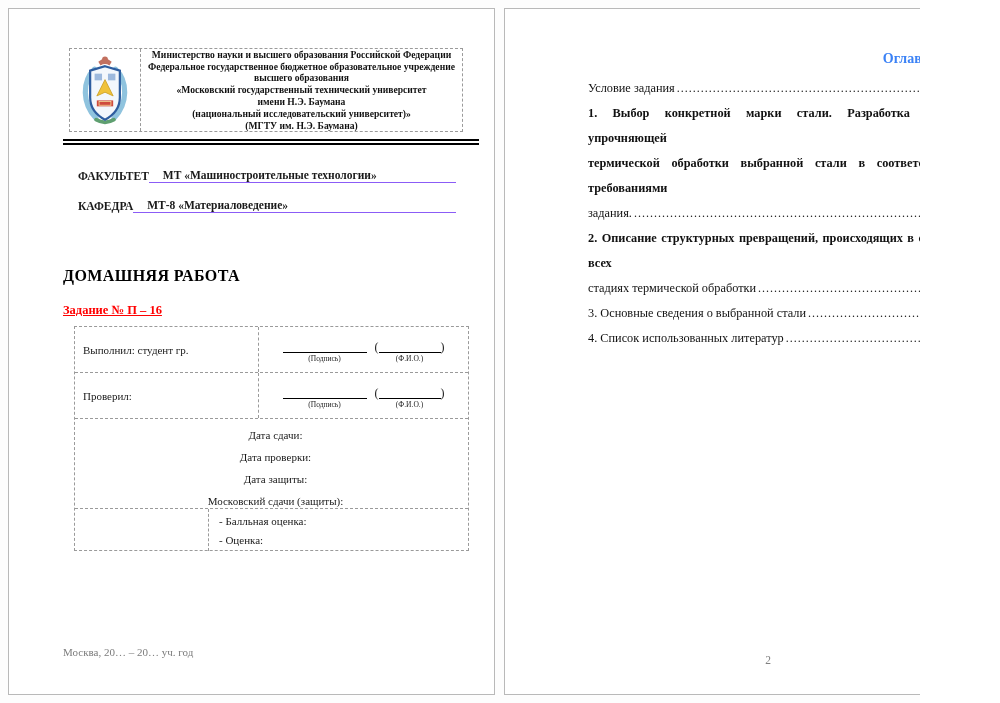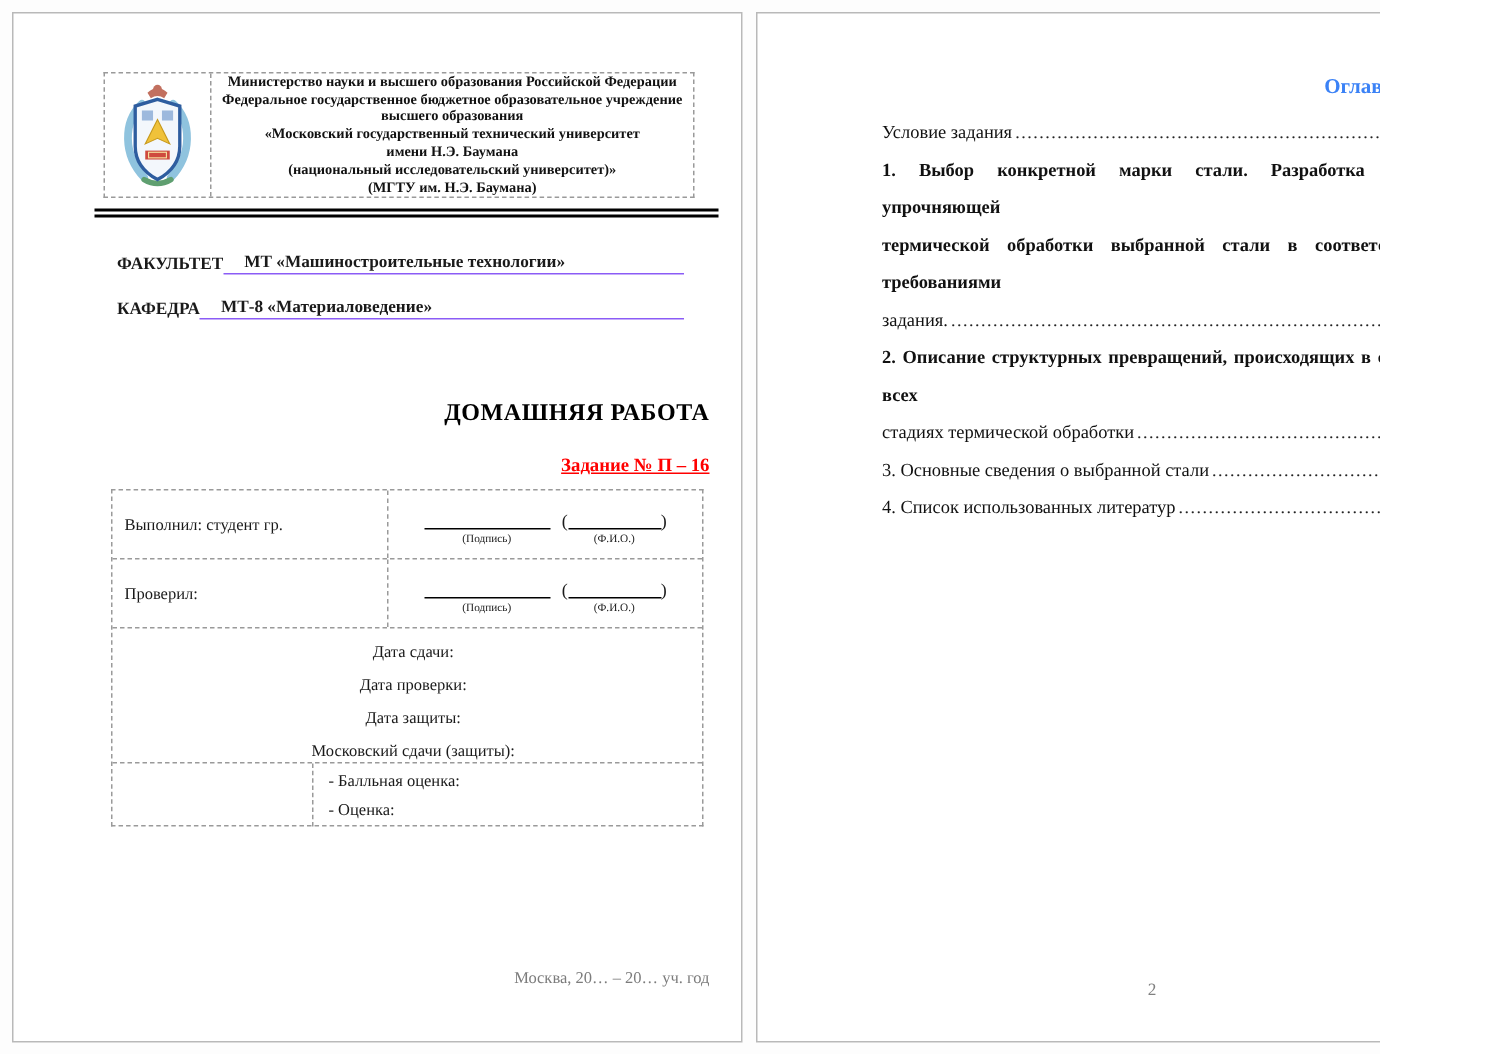"ДОМАШНЯЯ РАБОТА" .content-center { text-align: right -> left }
